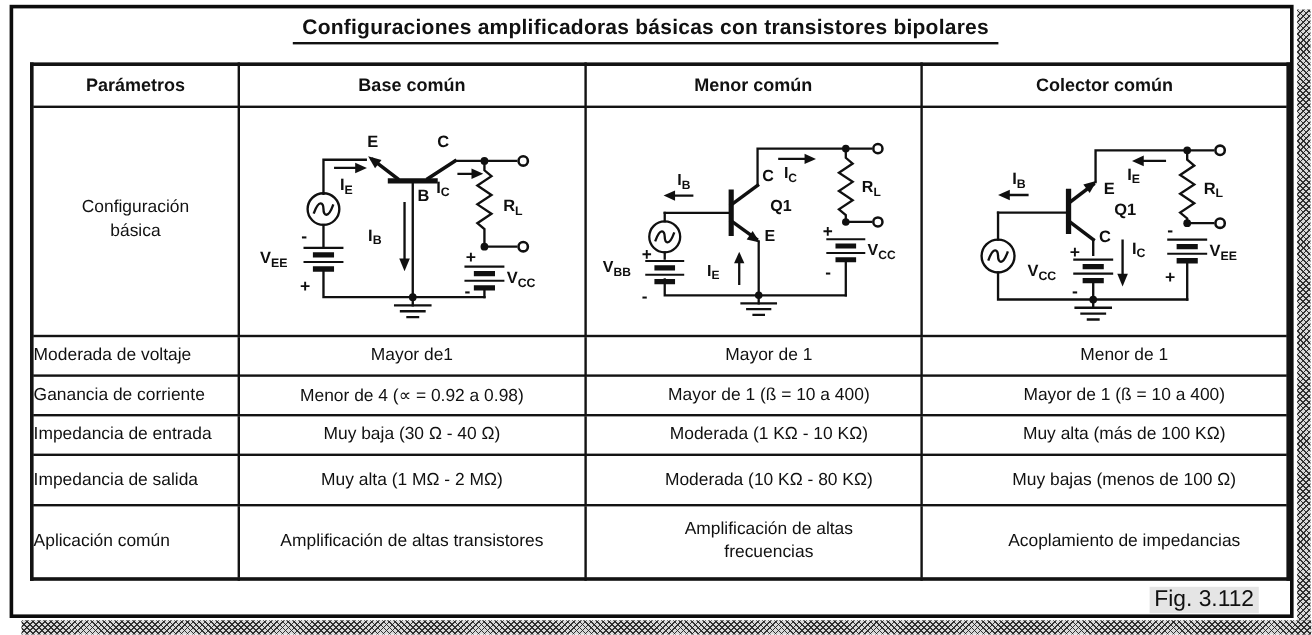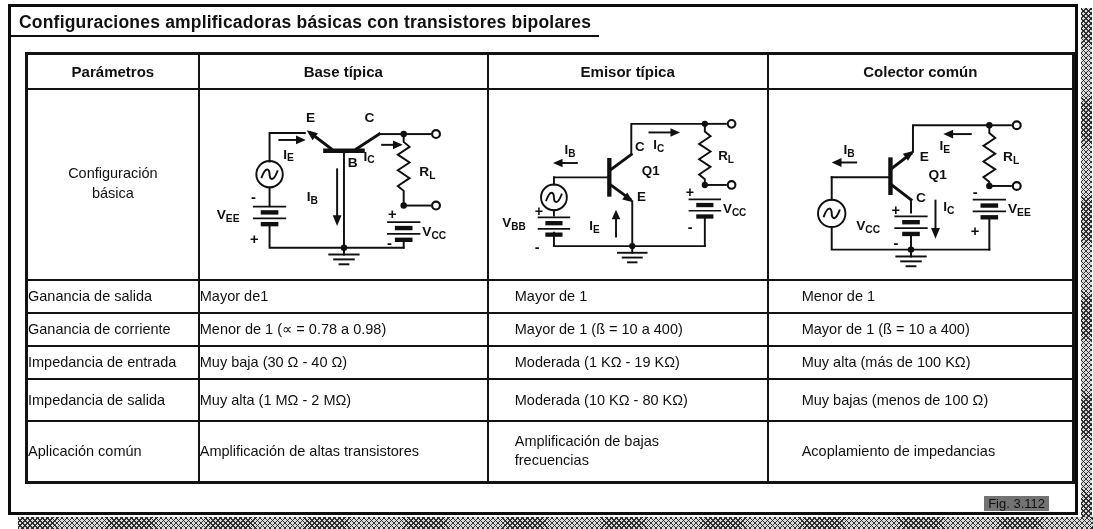"Configuraciones amplificadoras básicas" .title-wrap { padding-left: none -> 36px; text-align: left -> center }
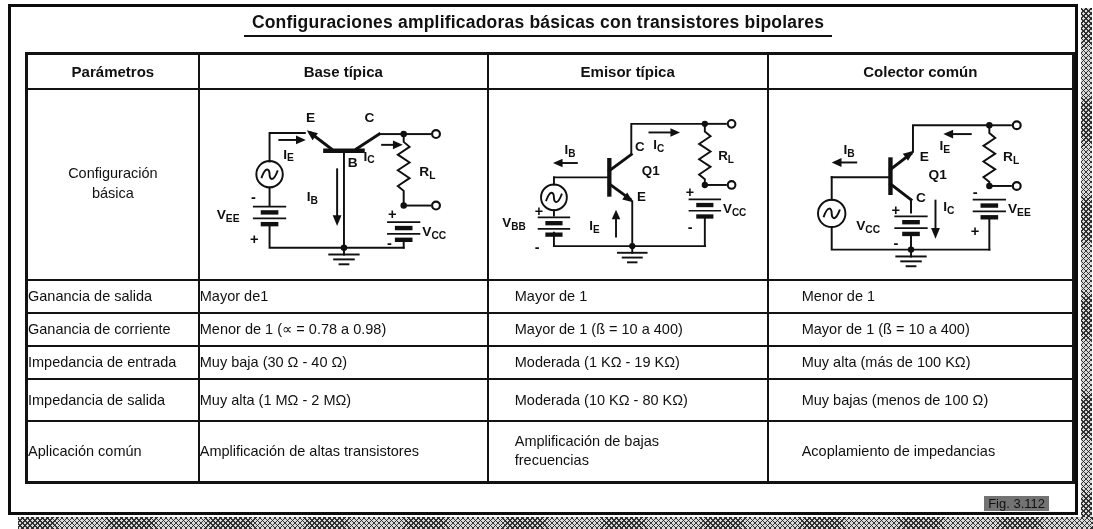"Base típica" th.hdr { text: típica -> común }
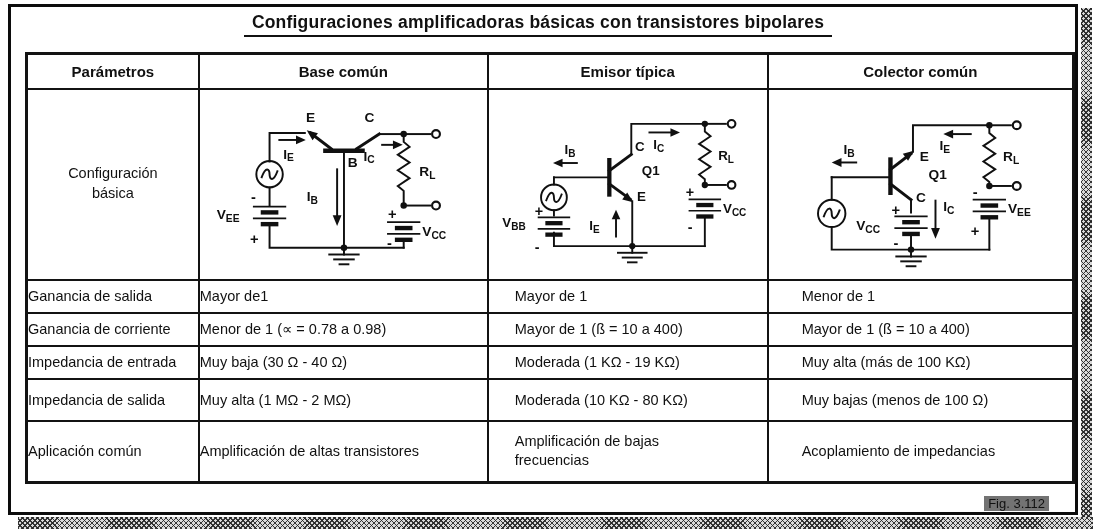"Emisor típica" th.hdr { text: Emisor típica -> Menor común }
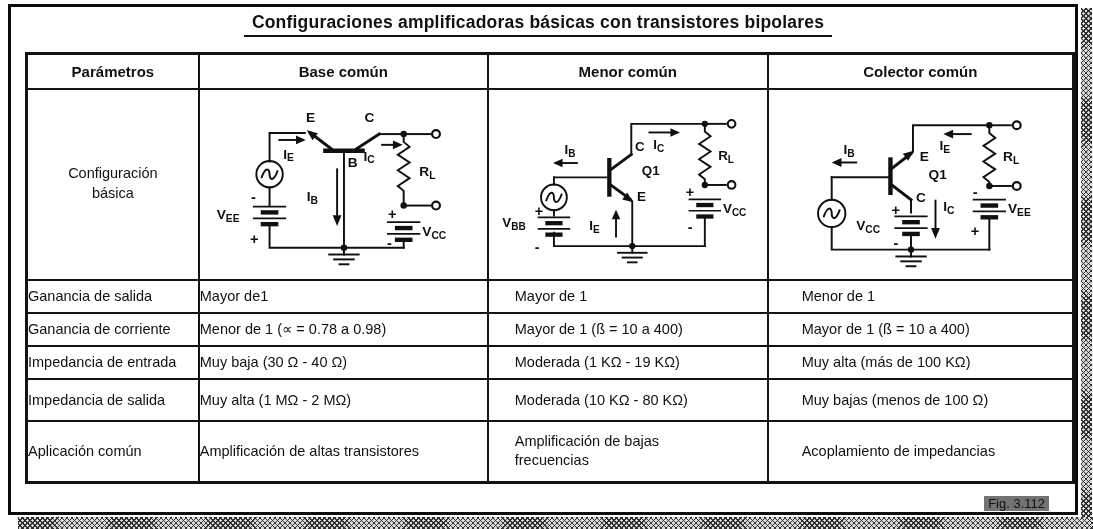"Ganancia de salida" td.pcell { text: Ganancia de salida -> Moderada de voltaje }
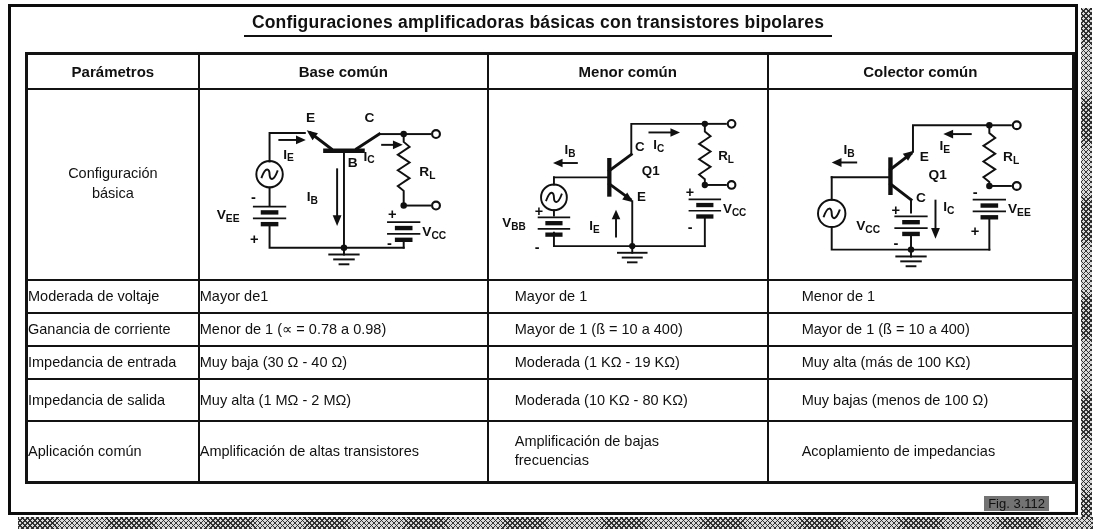"Mayor de1" td.vcell { text-align: left -> center }
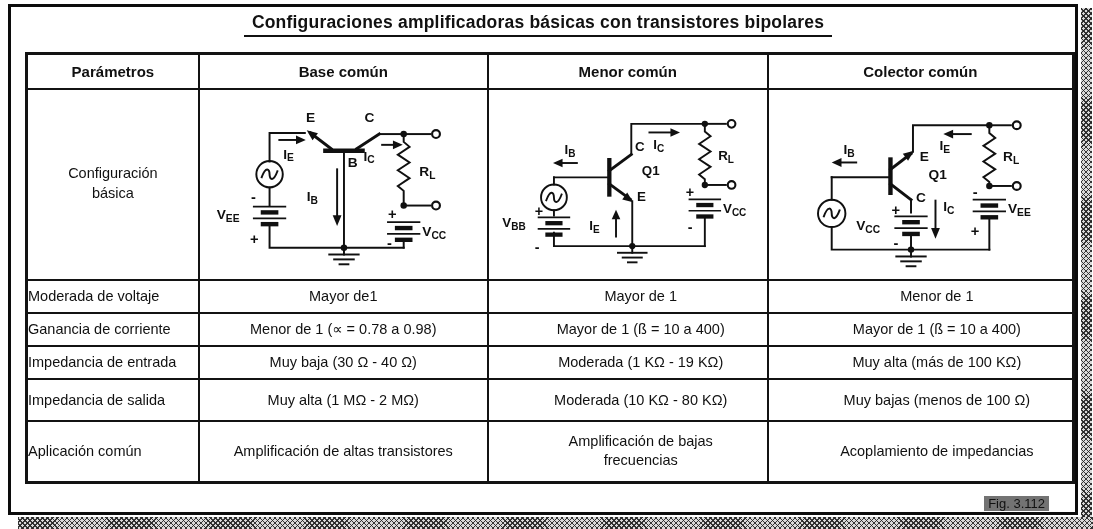"Menor de 1 (∝ =" td.vcell { text: 1 (∝ = 0.78 -> 4 (∝ = 0.92 }
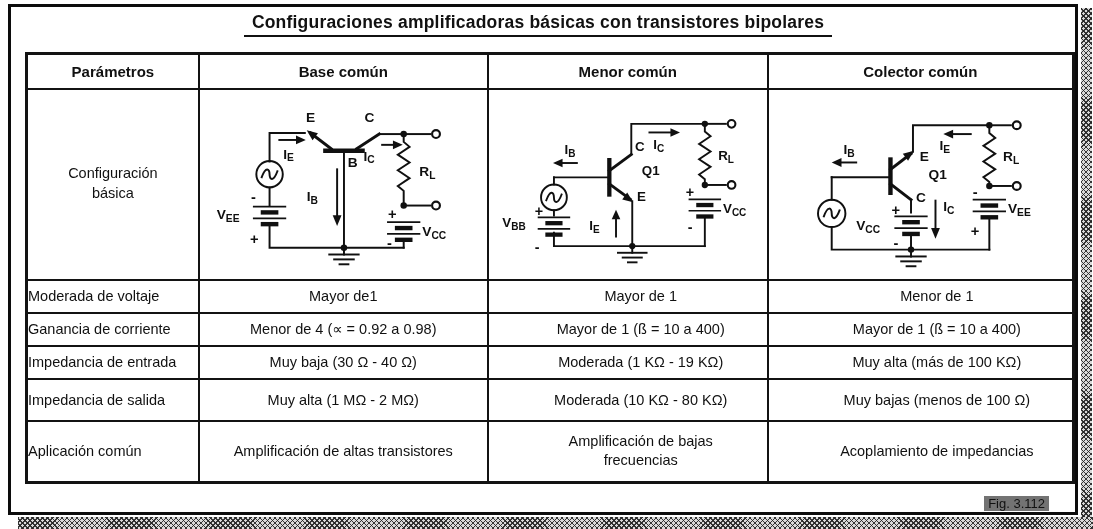"Moderada (1 KΩ - 19" td.vcell { text: 19 -> 10 }
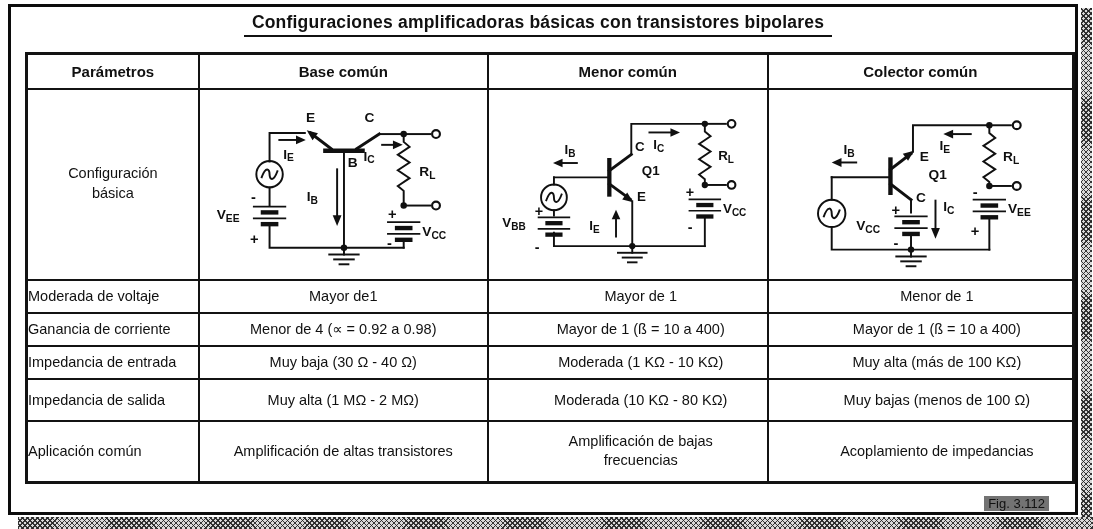"Amplificación de bajas frecuencias" span.wrap2 { text: bajas -> altas }
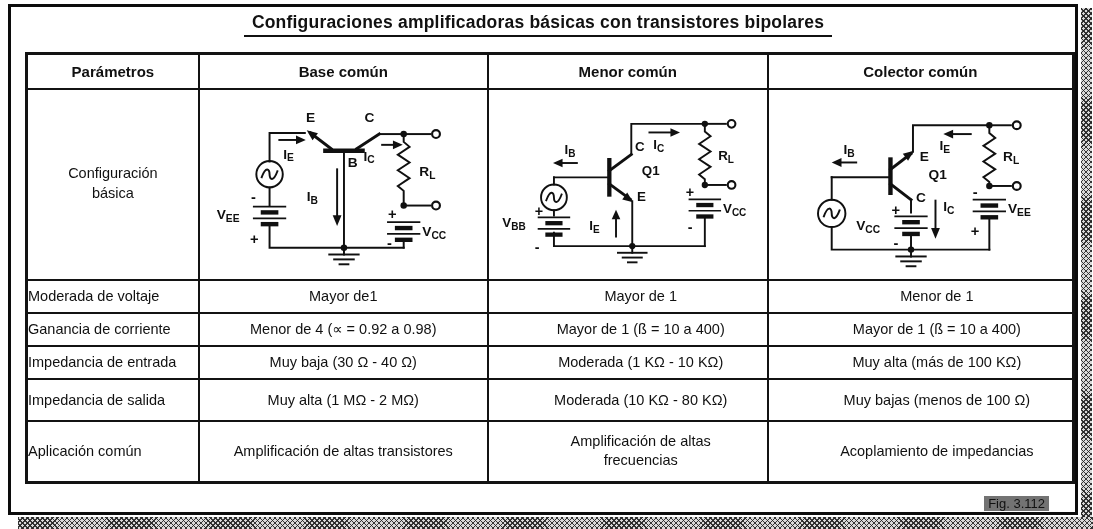"Fig. 3.112" .figlabel { background: #737373 -> #e5e5e5; font-size: 13px -> 19px }
